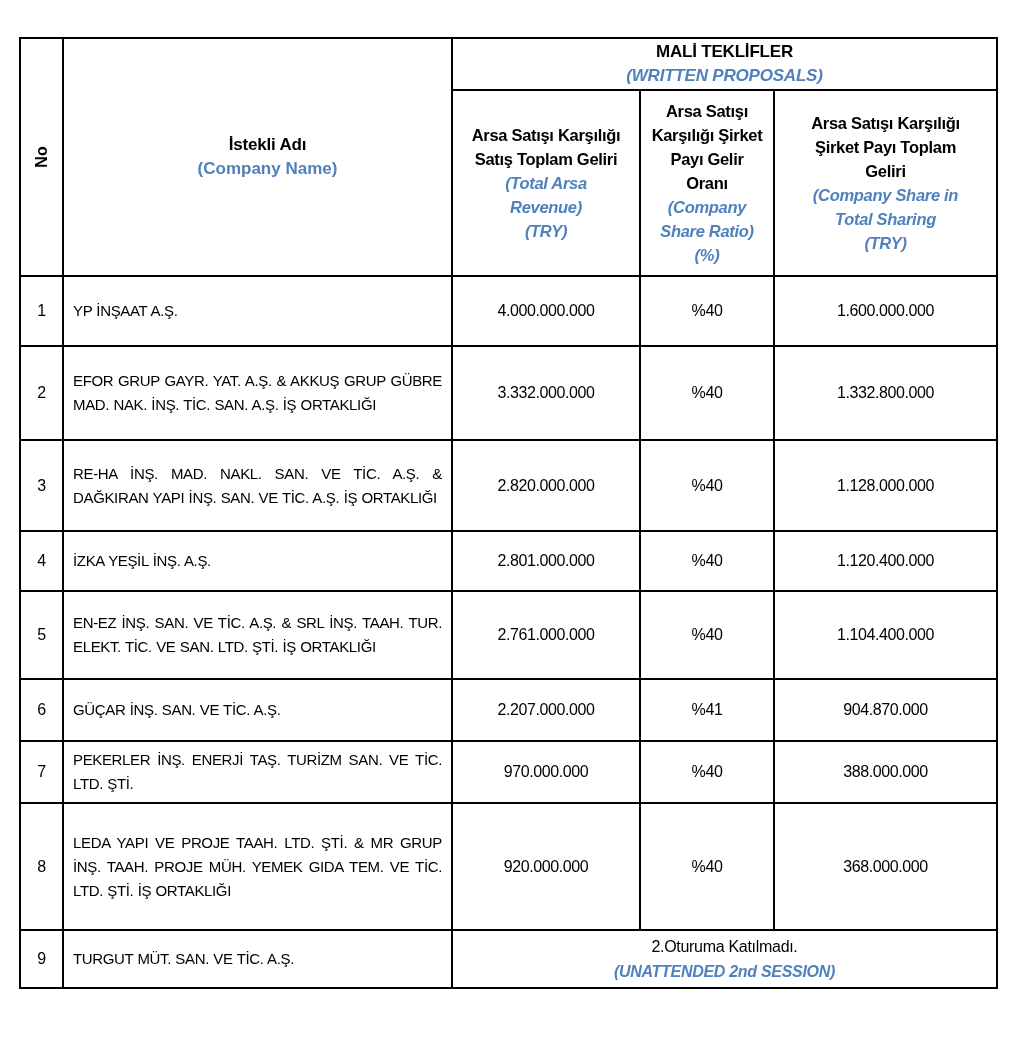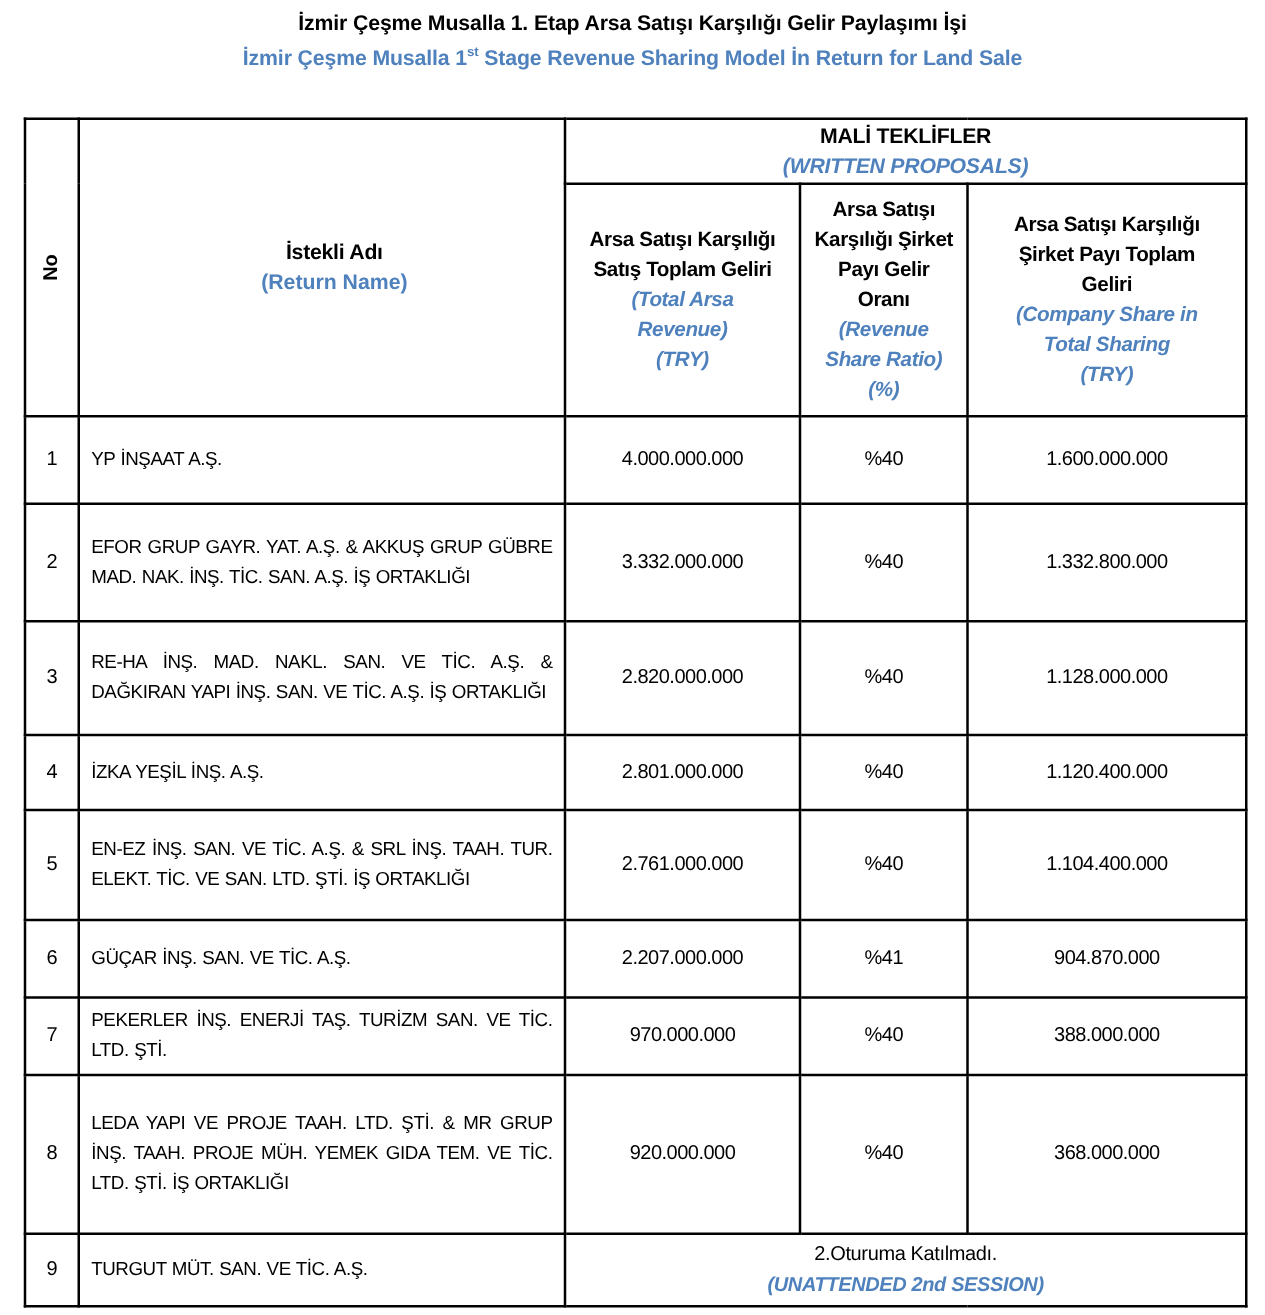"İzmir Çeşme Musalla 1. Etap" div.titles { html: <div> <div>İzmir Çeşme Musalla 1. Etap Arsa Satışı Karşılığı Gelir Paylaşımı İşi</div> <div><span>İzmir Çeşme Musalla 1</span><sup>st</sup><span> Stage Revenue Sharing Model İn Return for Land Sale</span></div> </div> -> none }
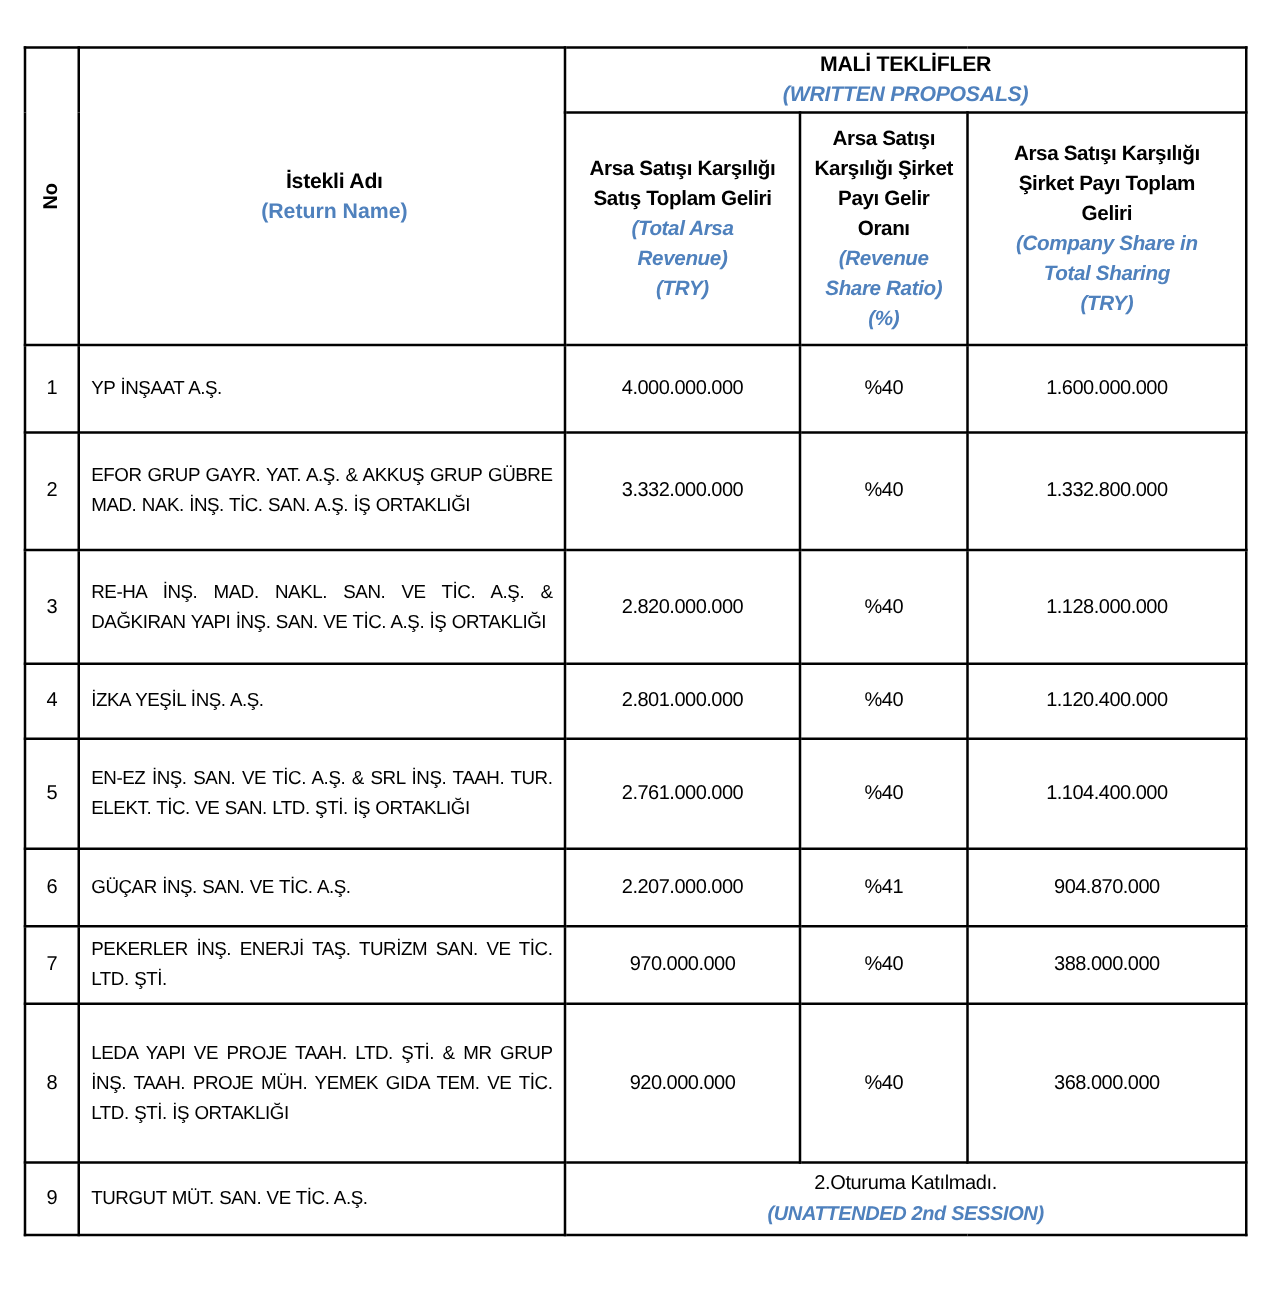"(Return Name)" div.bidder-head-en { text: Return -> Company }
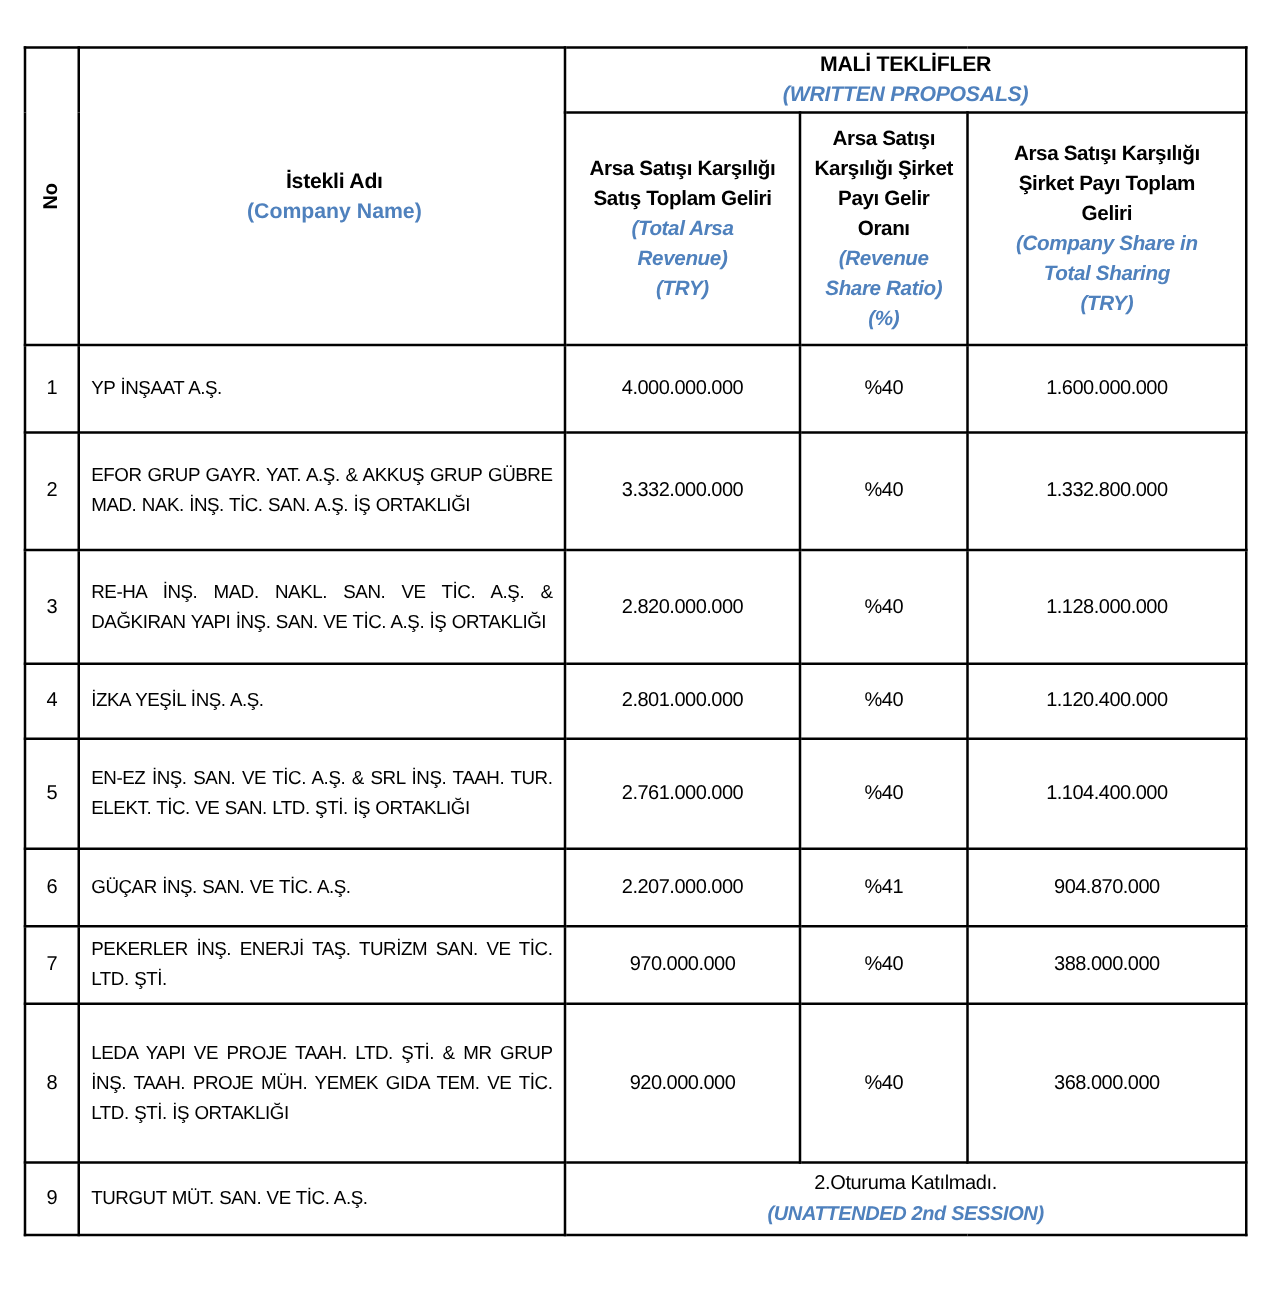"(Revenue" div.en-text { text: Revenue -> Company }
